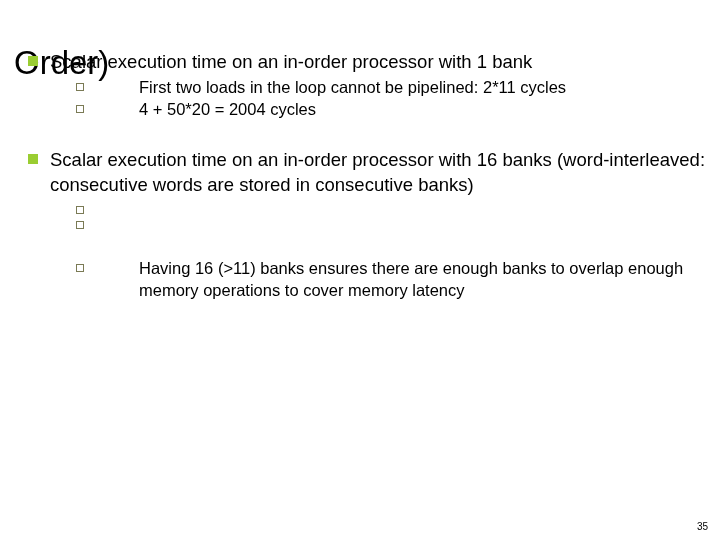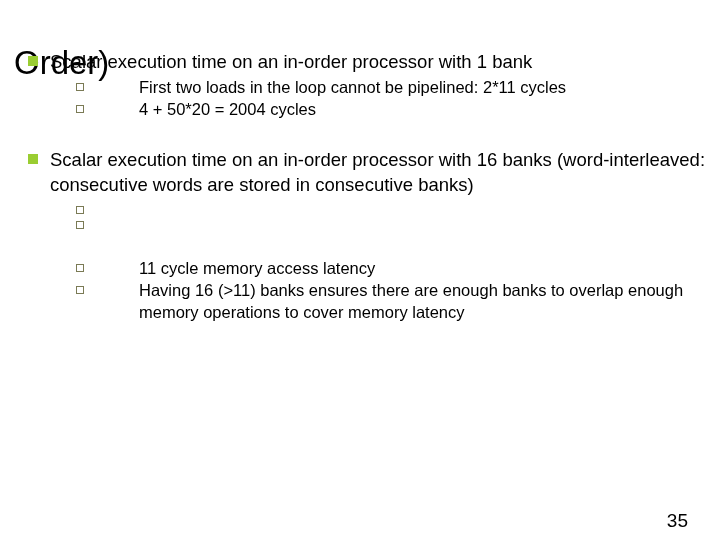"11 cycle memory access latency" div.l2 { html: <div> <div></div> <div>11 cycle memory access latency</div> </div> -> none }
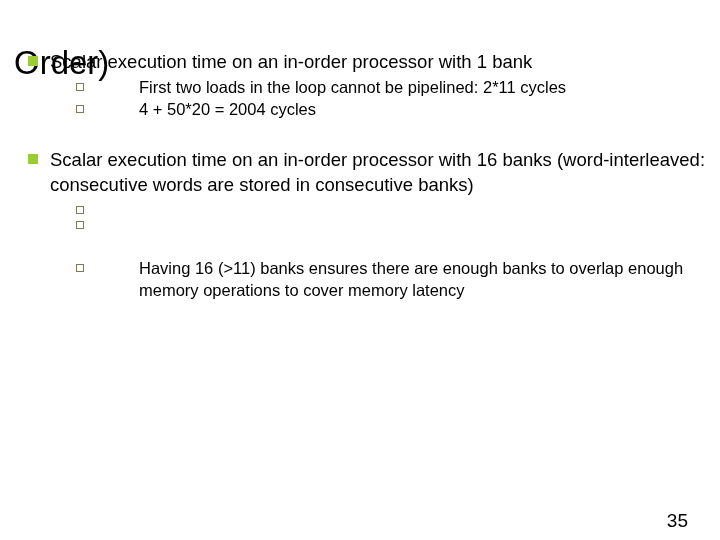"35" .pagenum { font-size: 19px -> 10px; right: 32px -> 12px }
